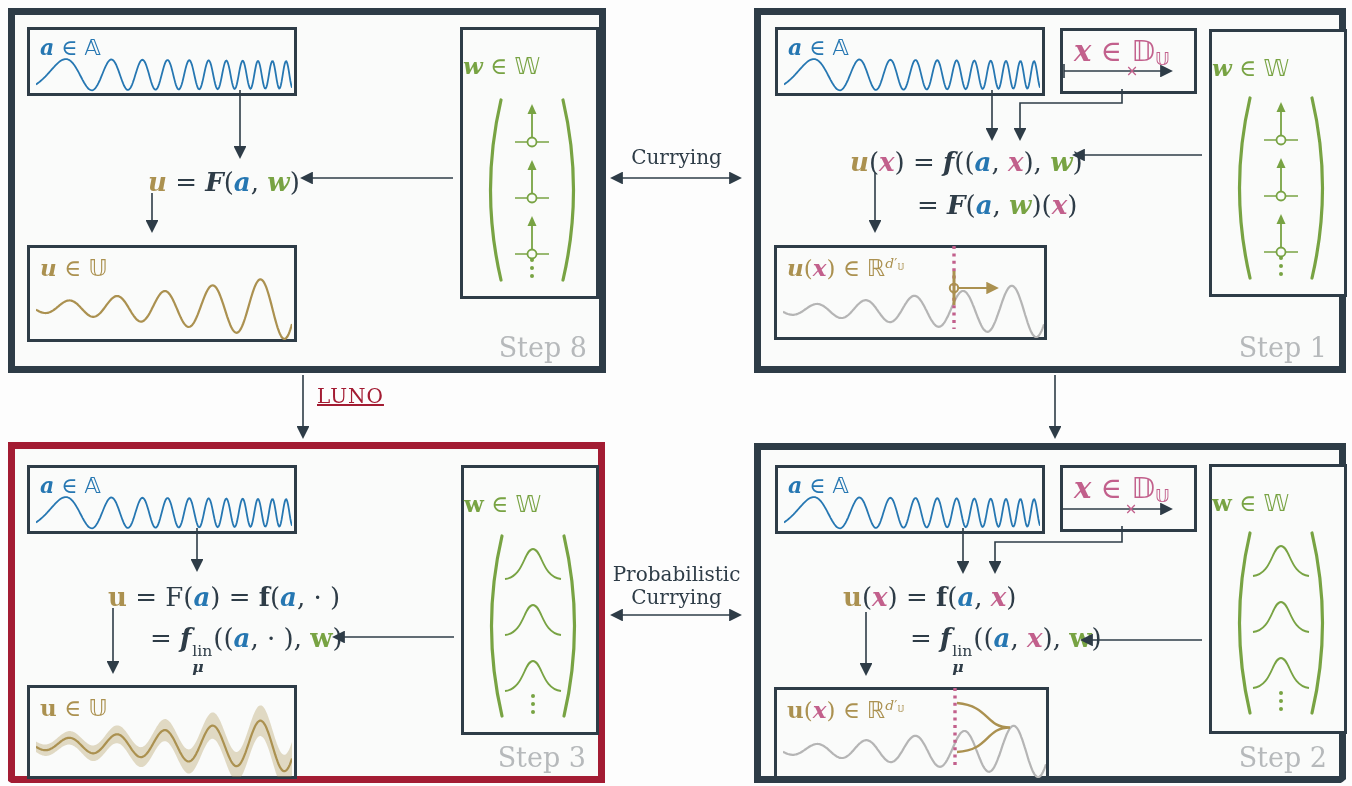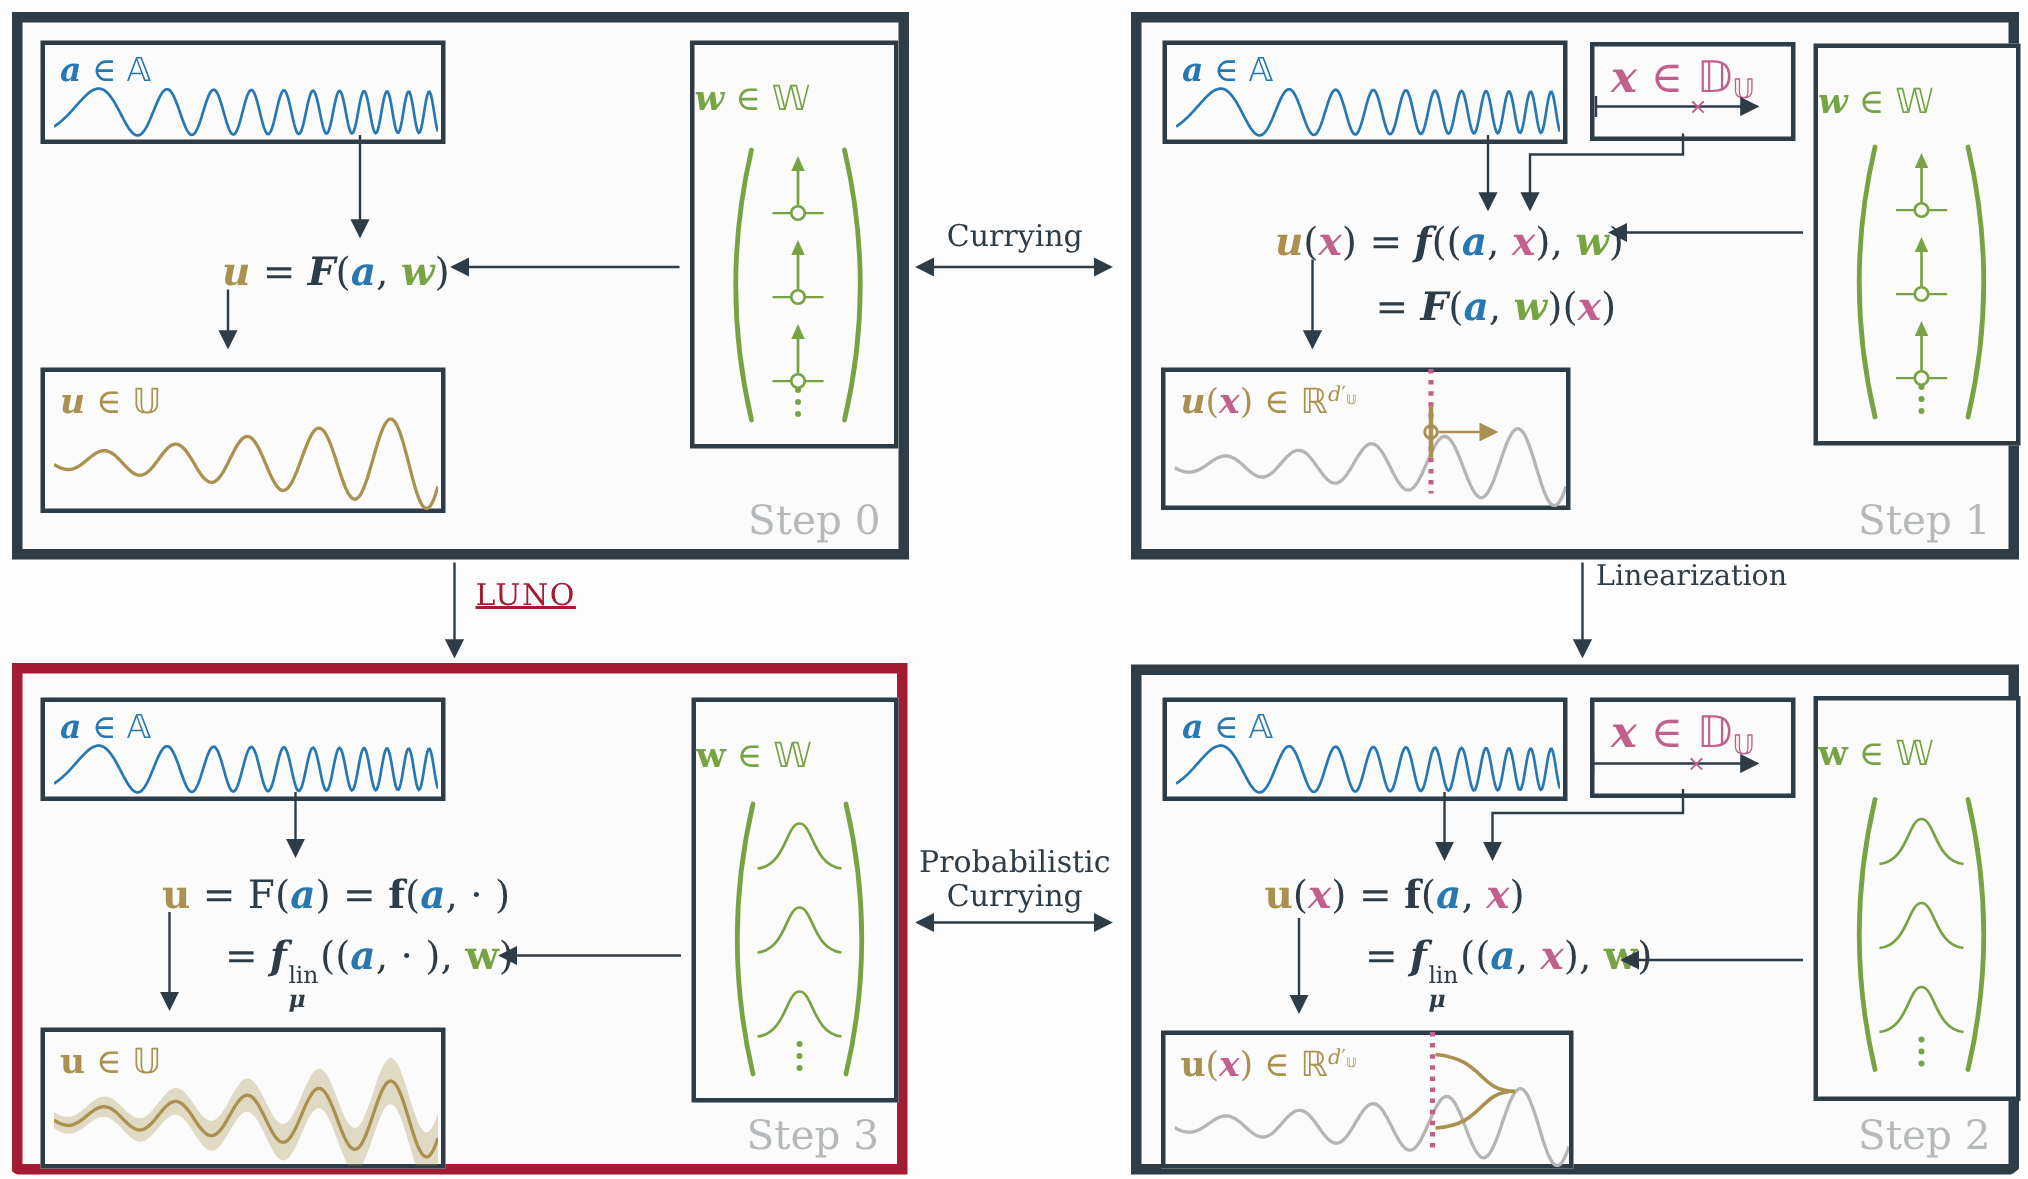"Step 0" div.steplabel { text: 0 -> 8 }
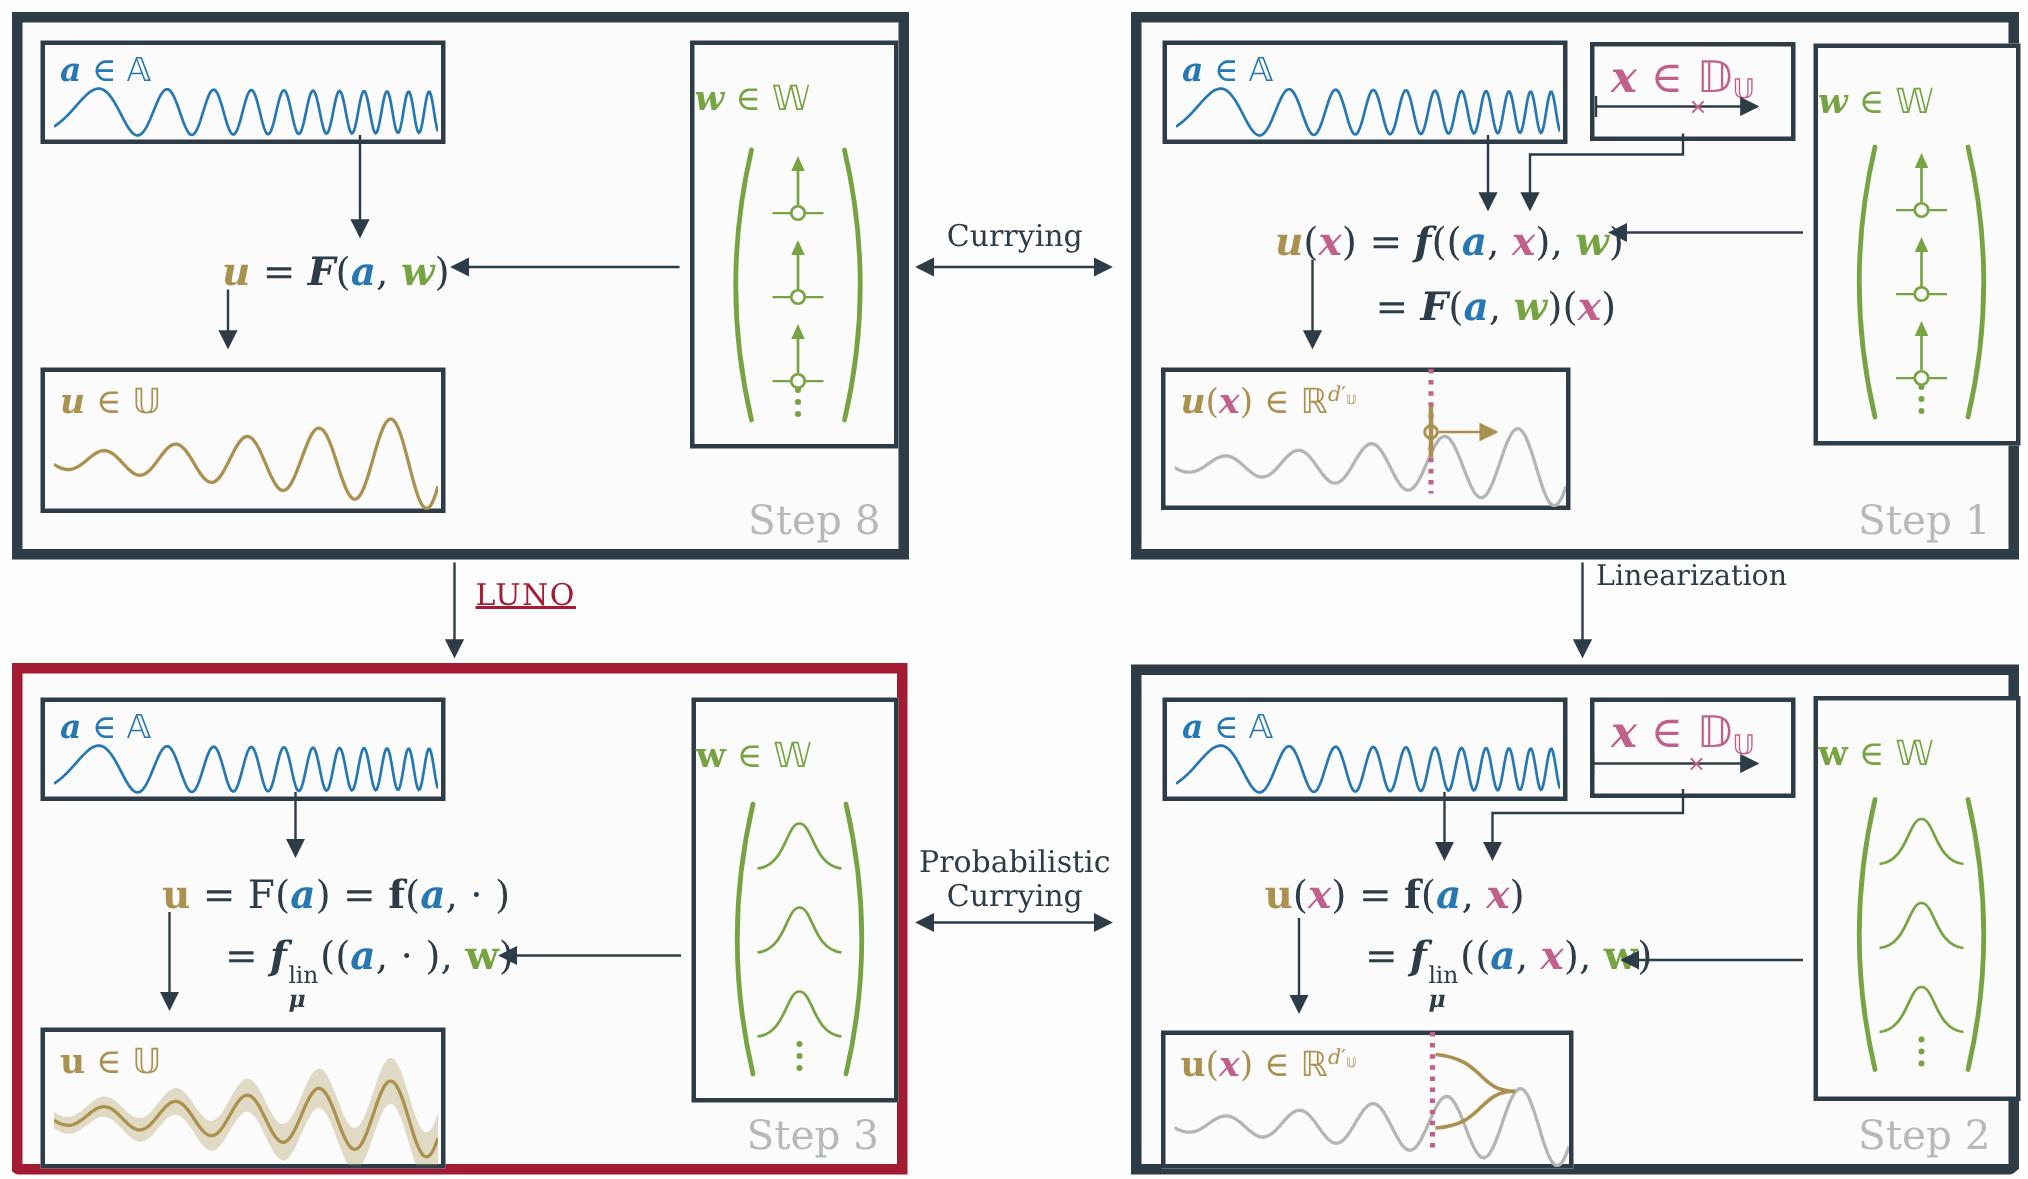"Linearization" div { html: <div>Linearization</div> -> none }
